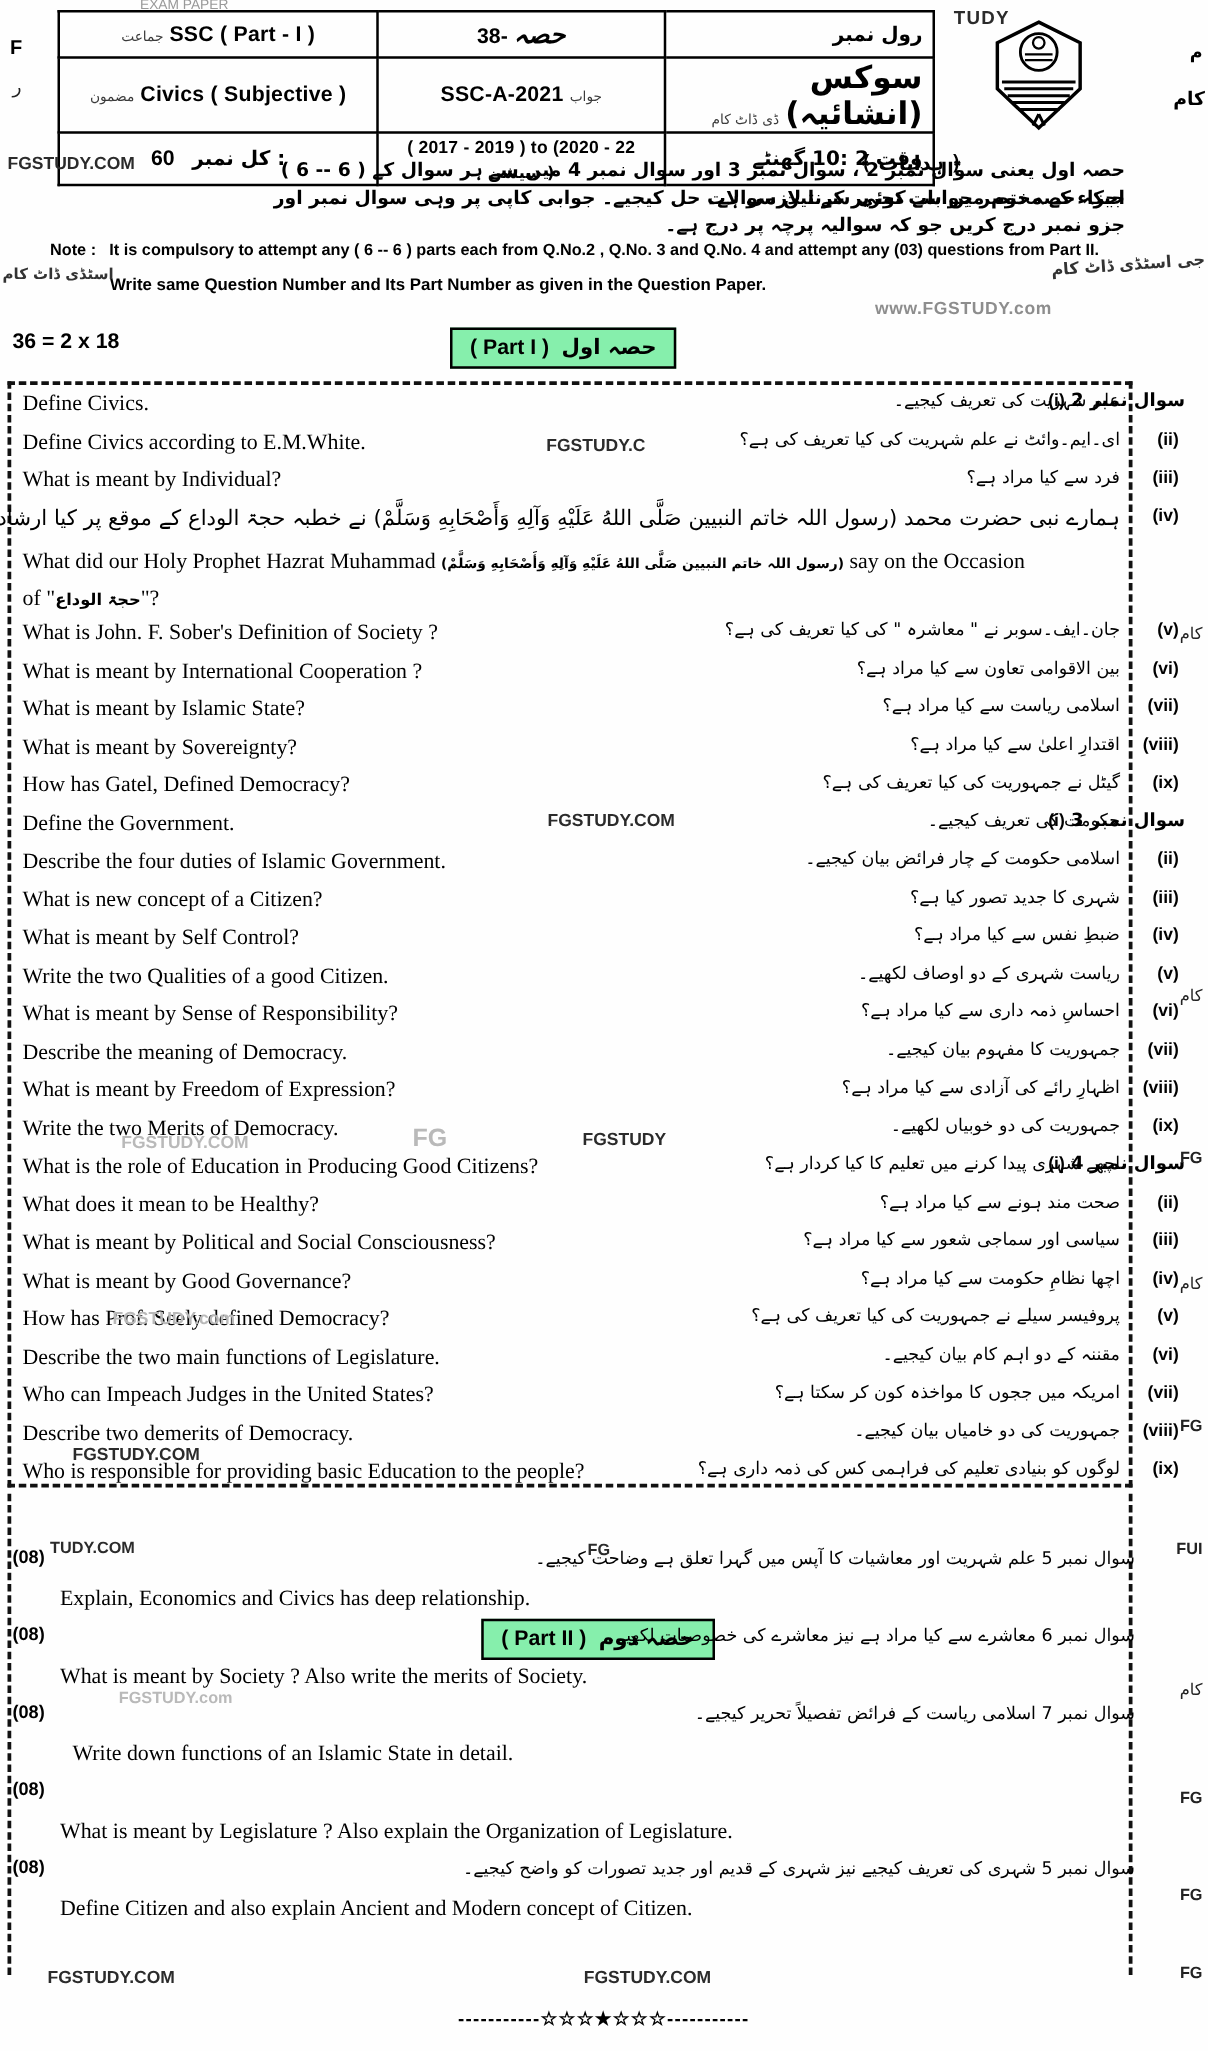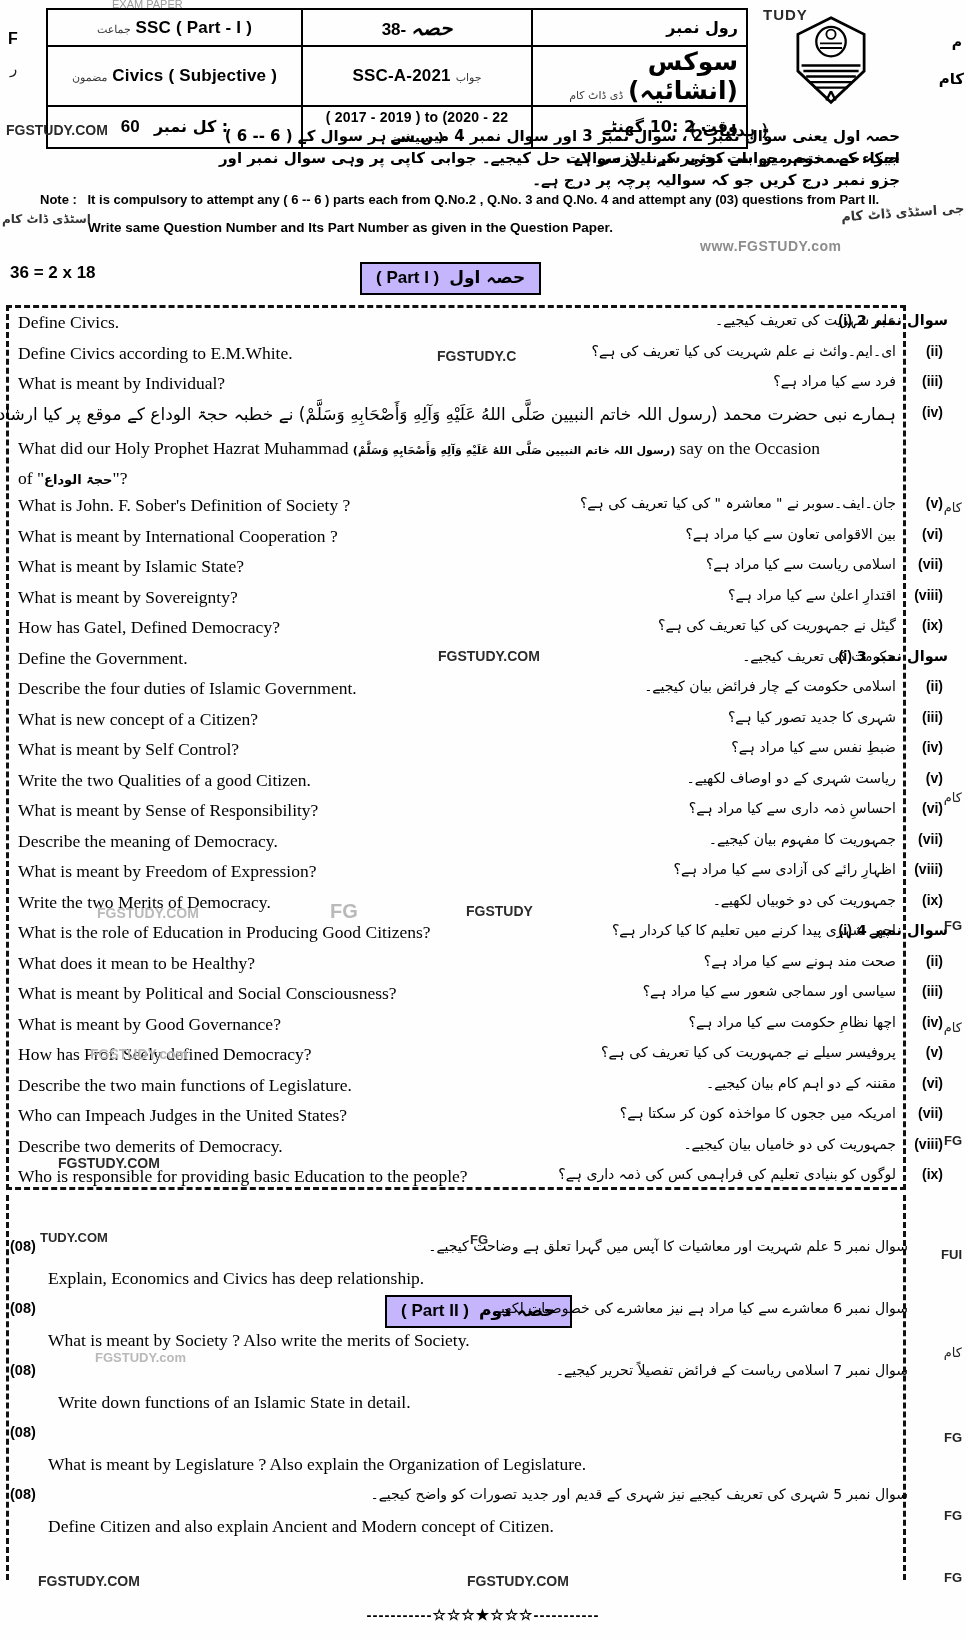"( Part I ) حصہ" .part-box { background: #c4b5fd -> #86efac }
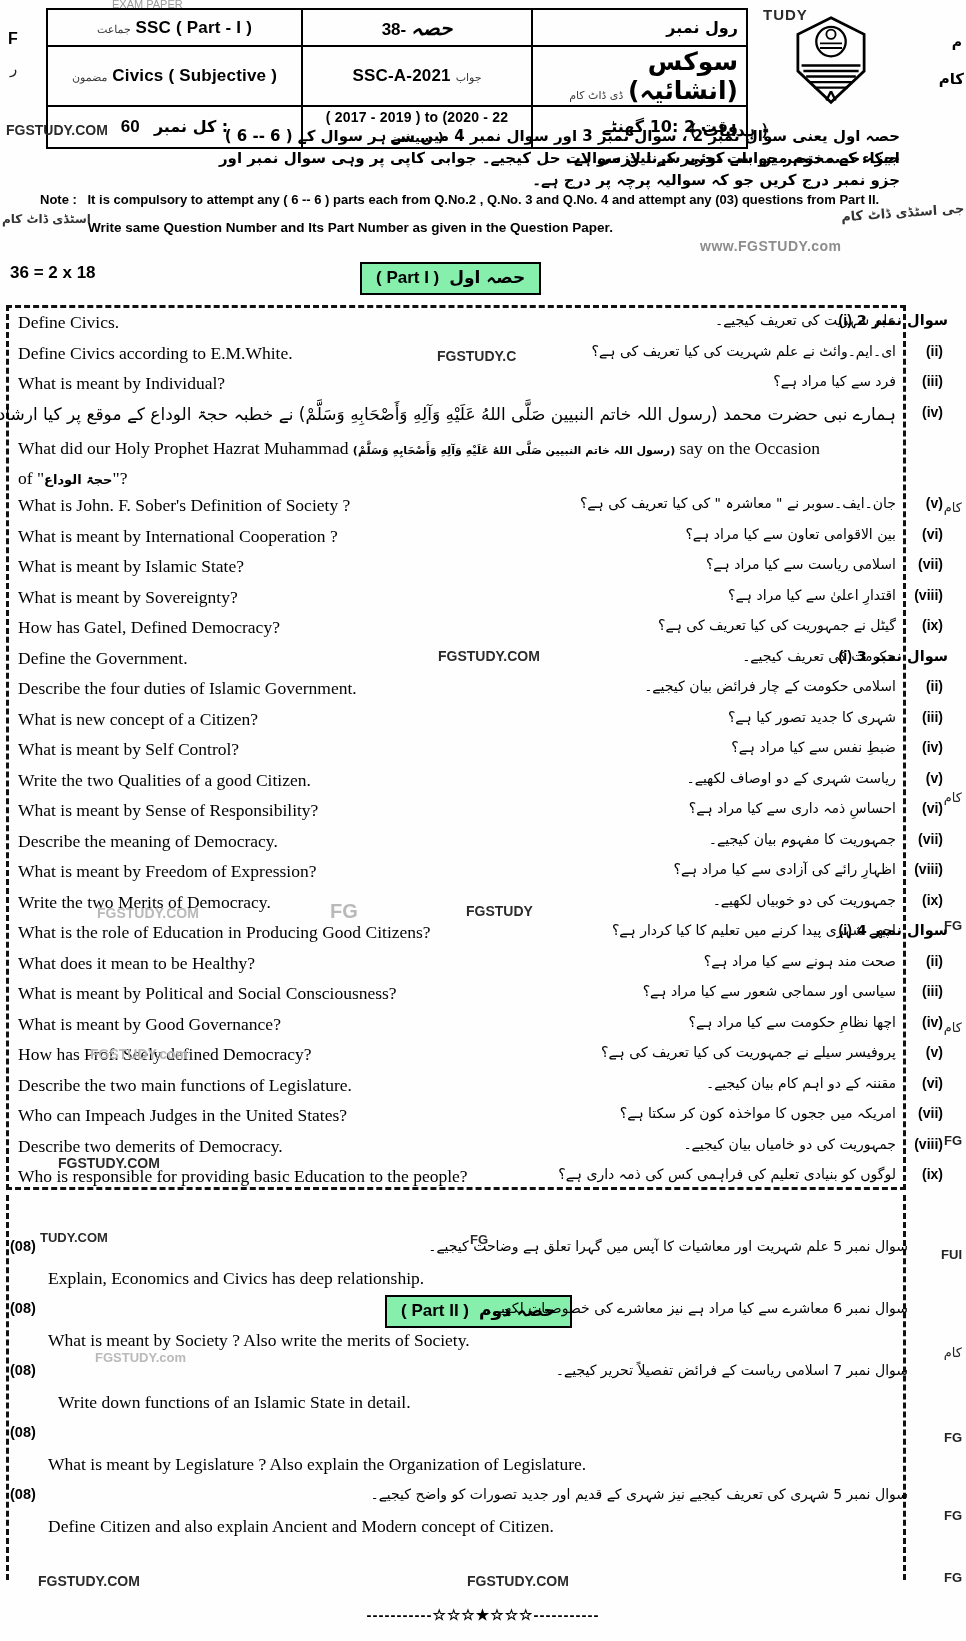"FUI" div.fg-edge { margin-top: 16px -> none }
